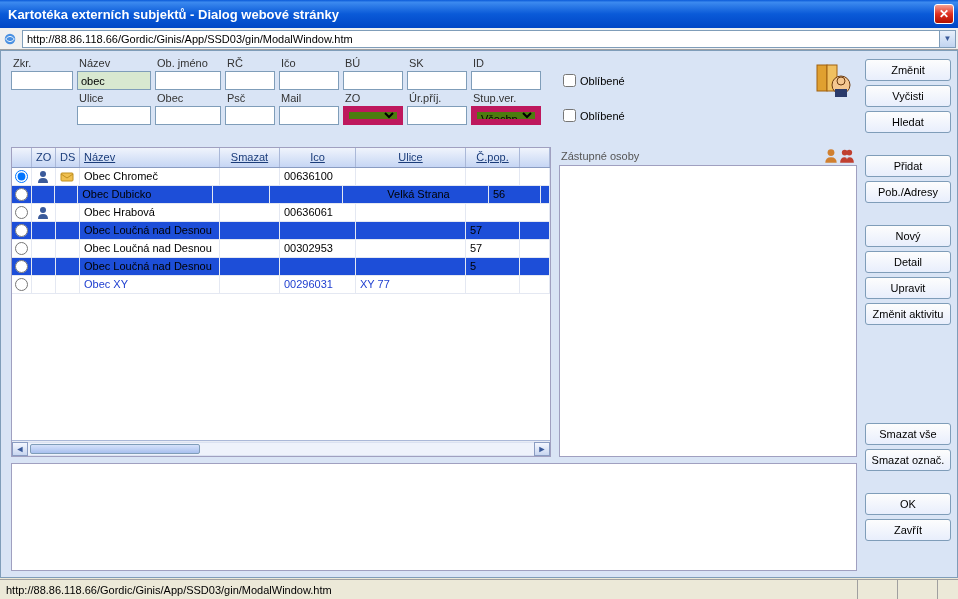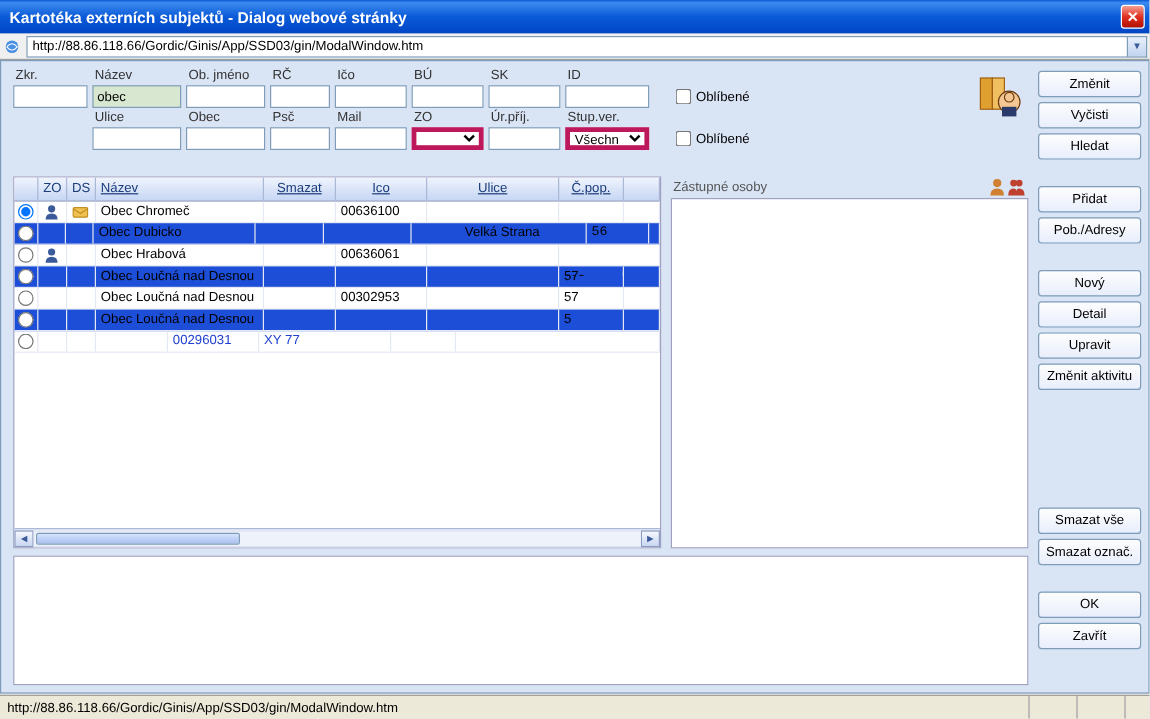"Všechn" .select-input { background: #ffffff -> #4d7c0f; border: 4px solid #be185d -> 6px solid #be185d }
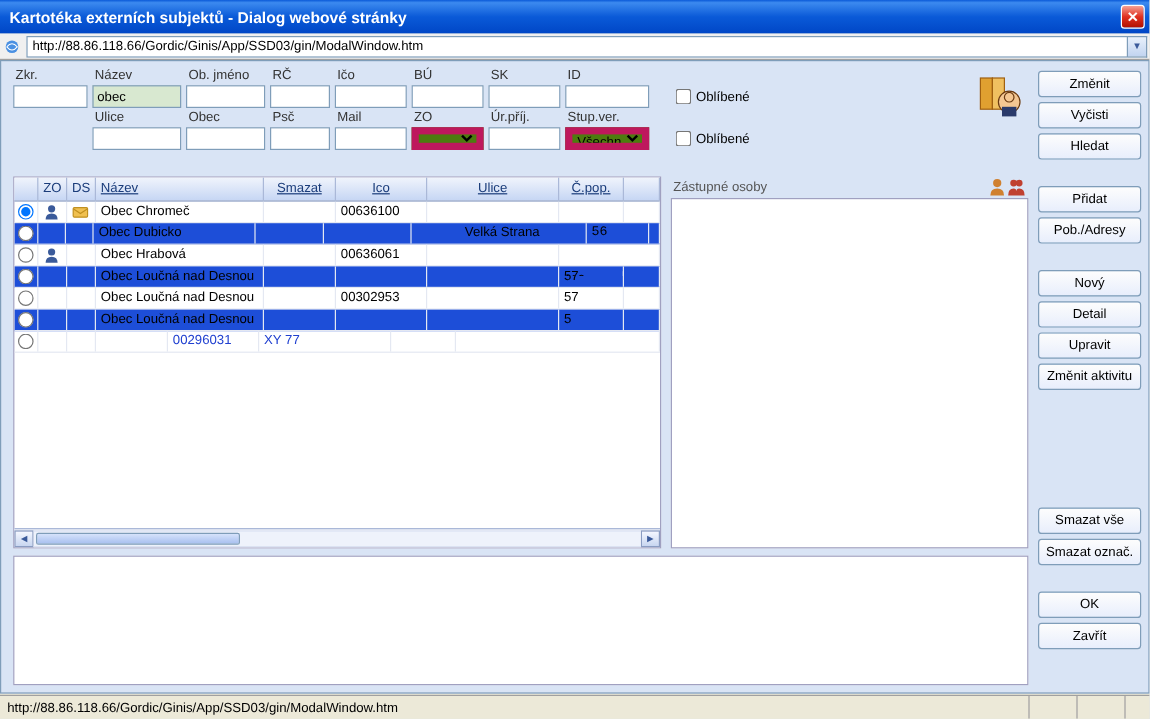"56" div.gcell { font-family: Liberation Mono, monospace -> none }
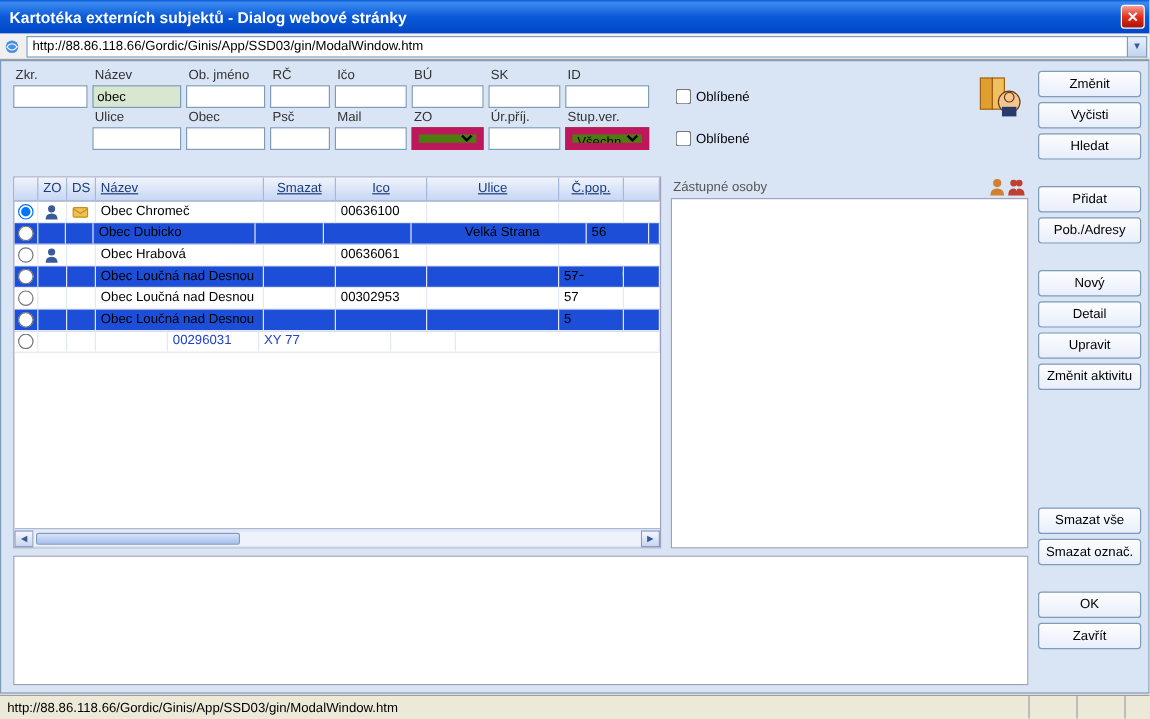"Obec XY" div.gcell { html: none -> <div>Obec XY</div> }
